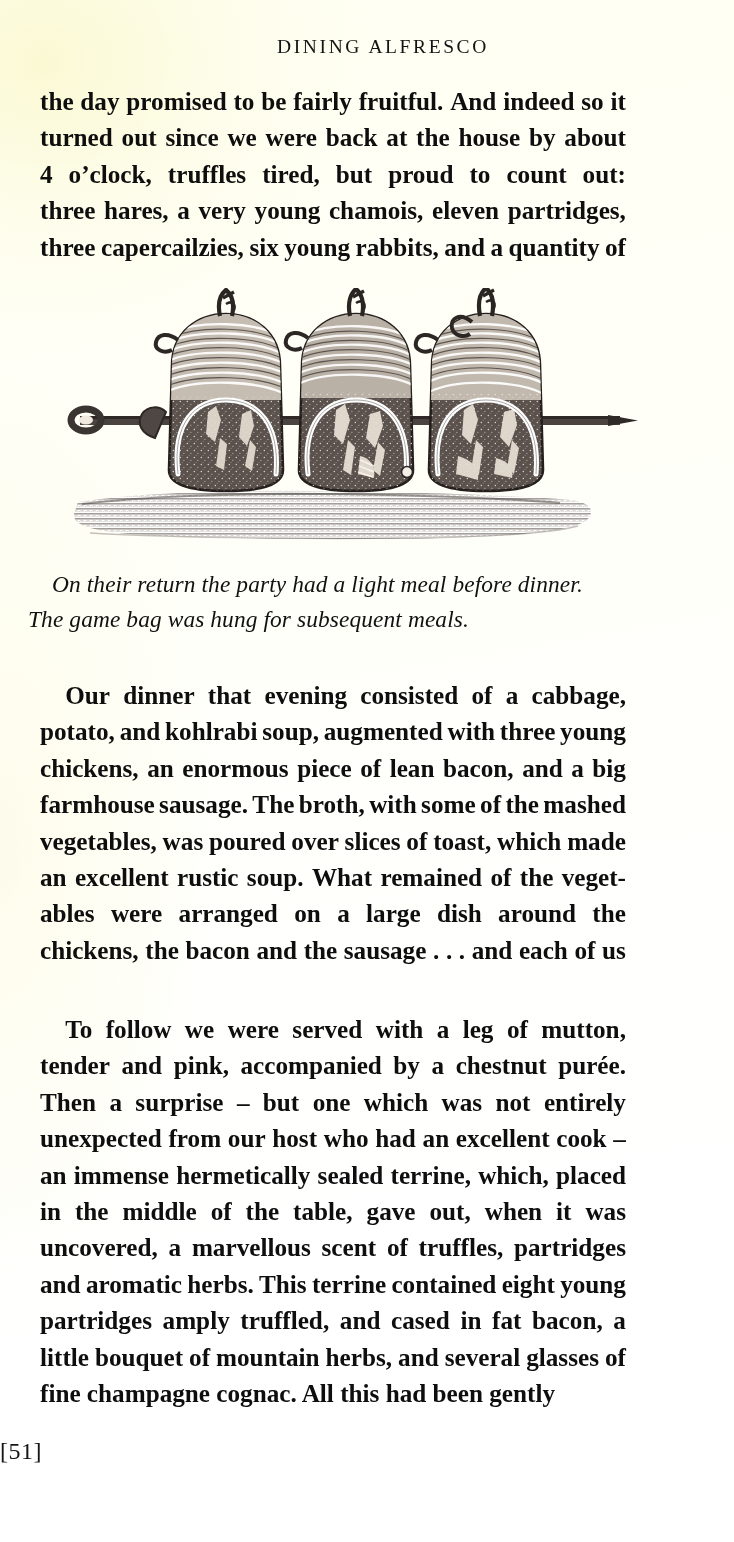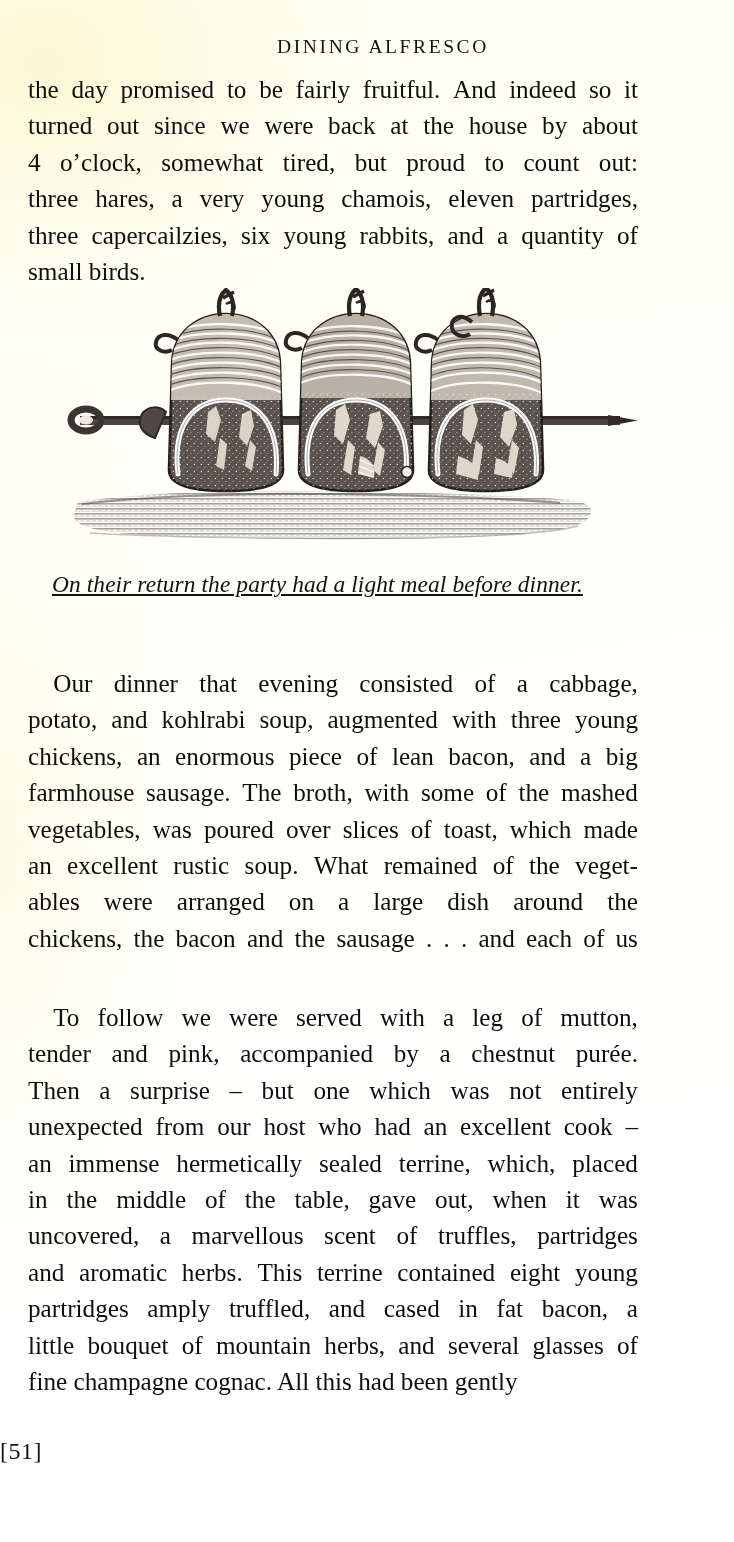"the" .lines { font-weight: none -> bold; margin: 0 -> 12px }
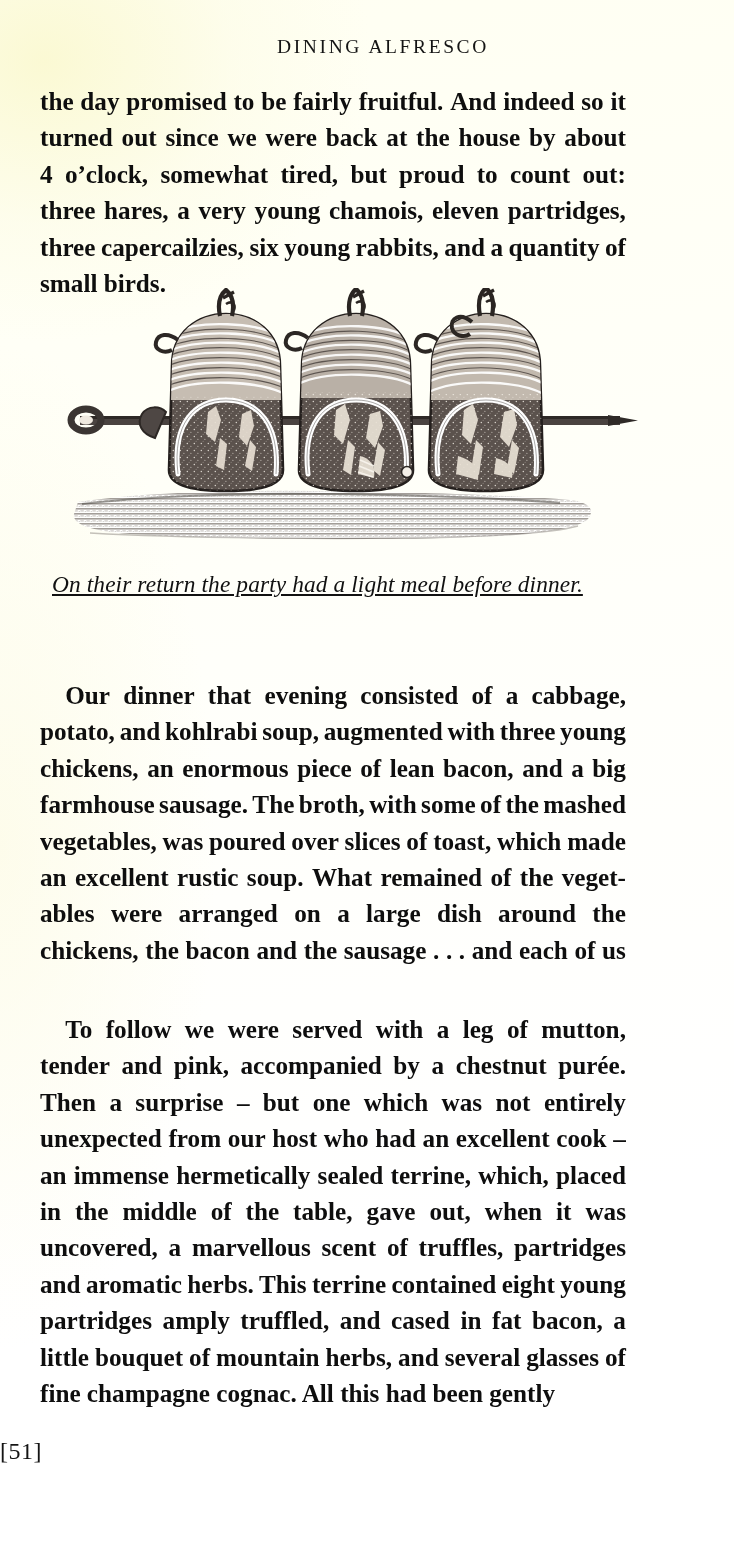"somewhat" span.w { text: somewhat -> truffles }
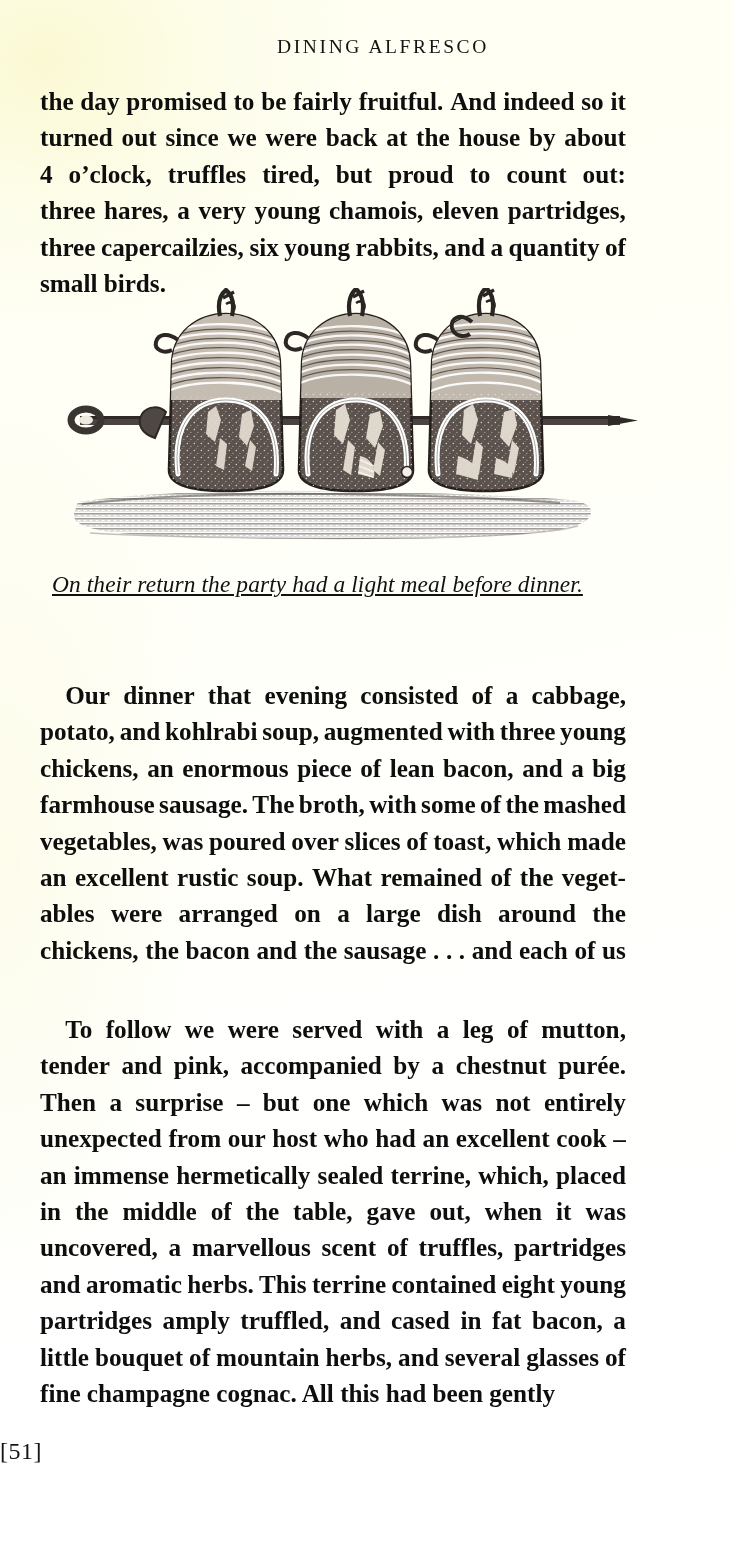"small birds." div.line { html: <div><span>small birds.</span></div> -> none }
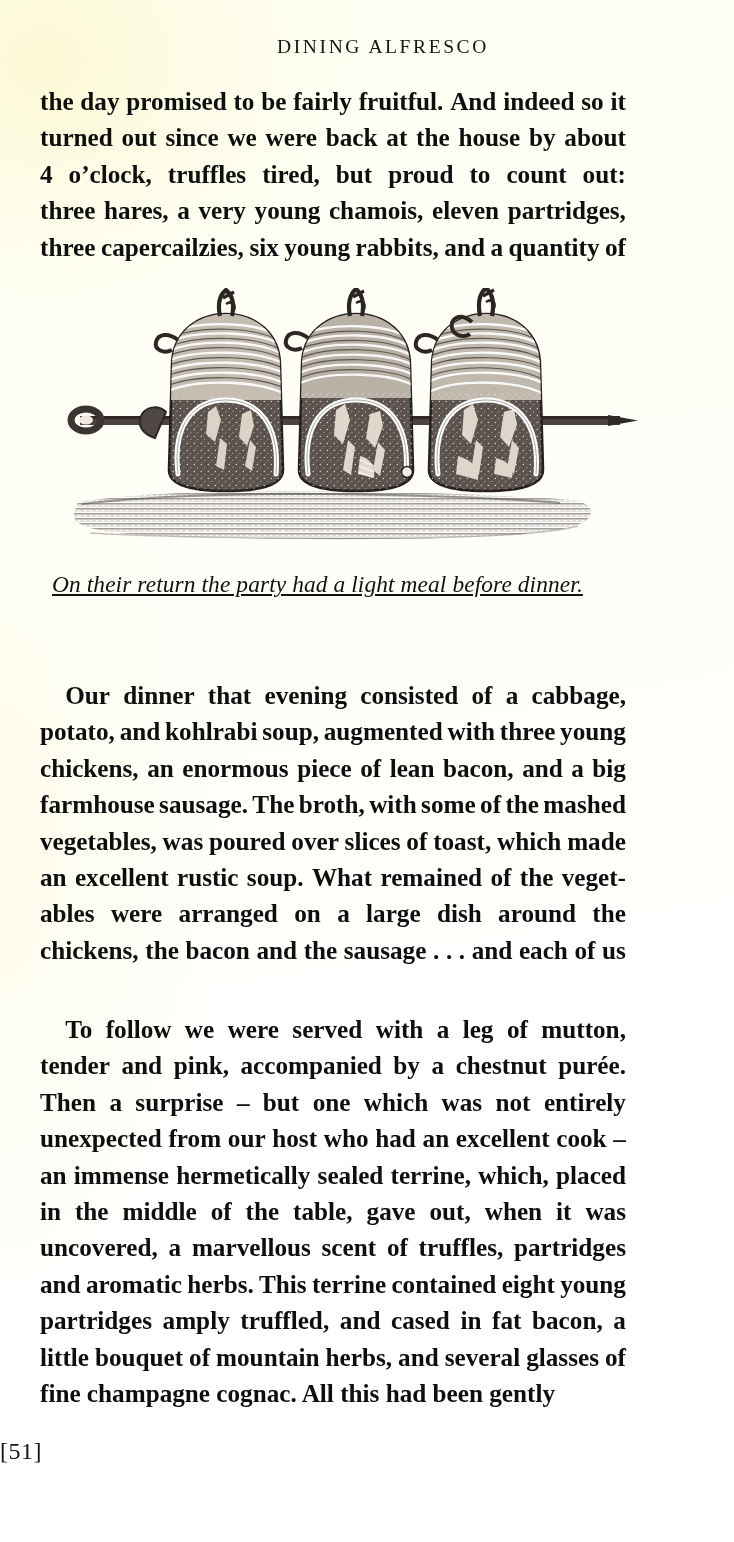"On their return the party" .caption .cline.first { text-decoration: underline -> none }
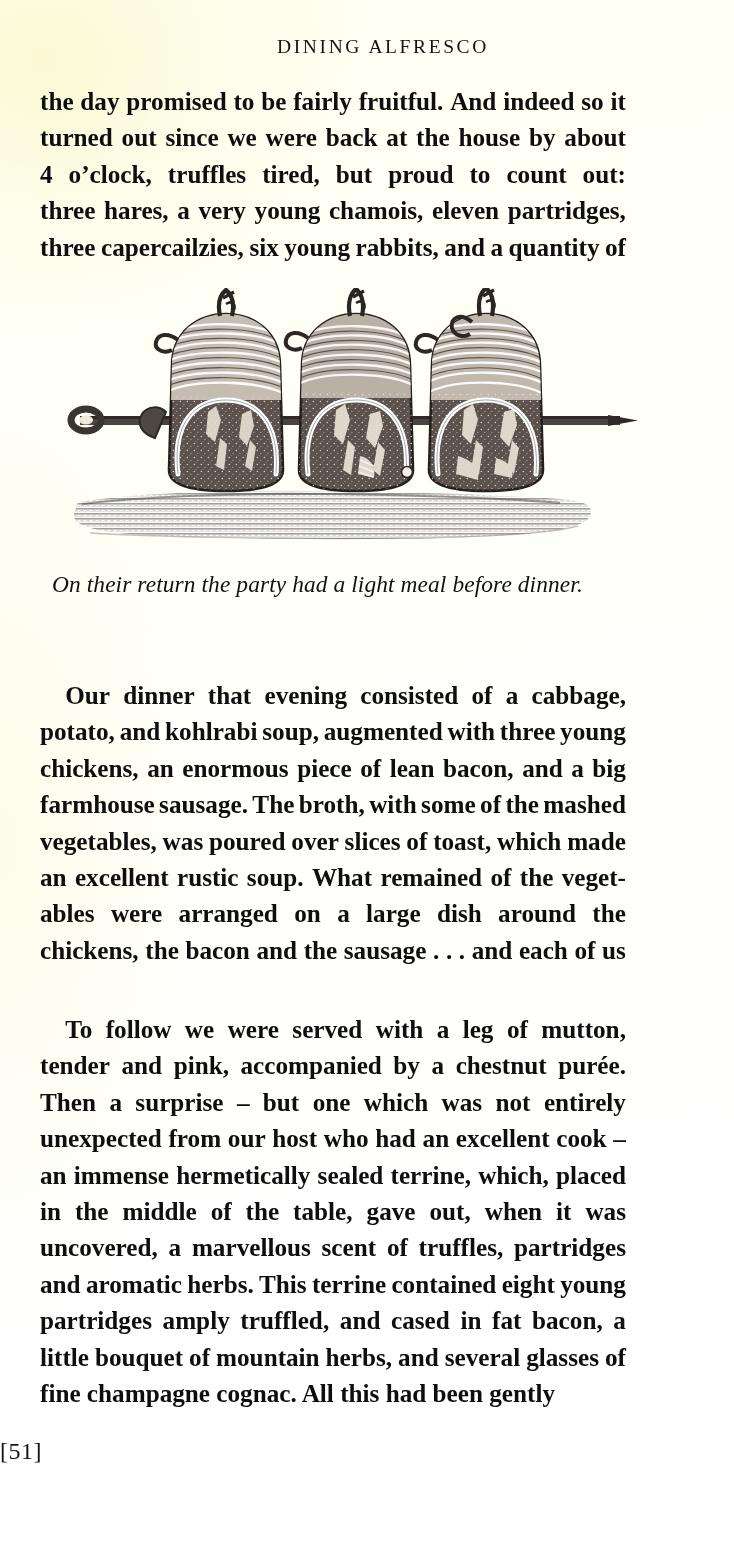"The game bag was hung" div.cline { html: none -> <div>The game bag was hung for subsequent meals.</div> }
